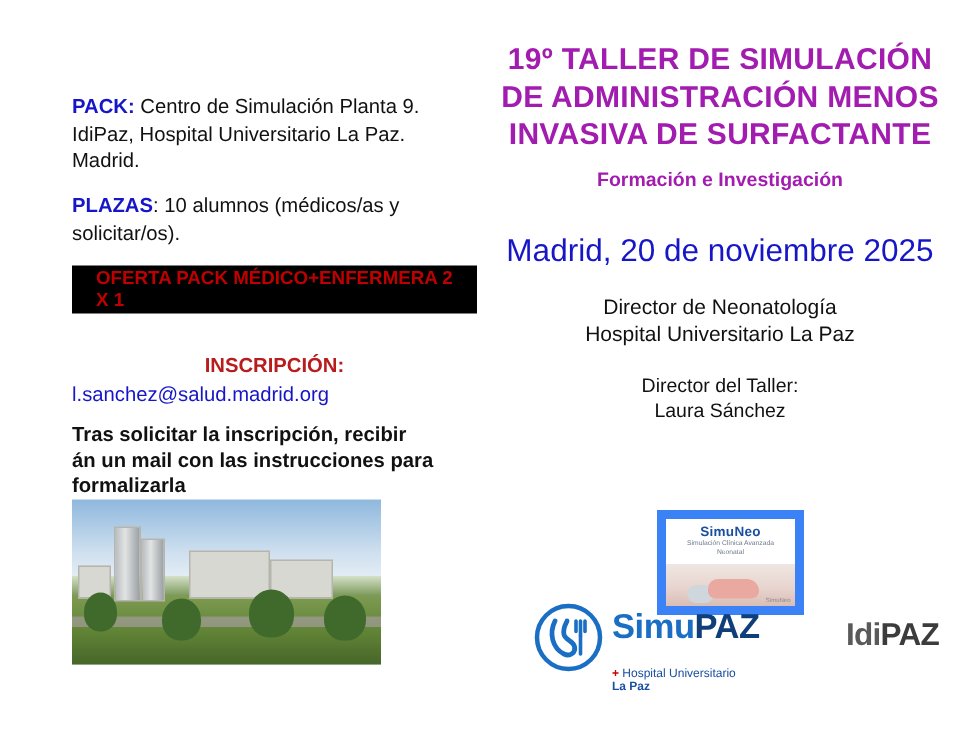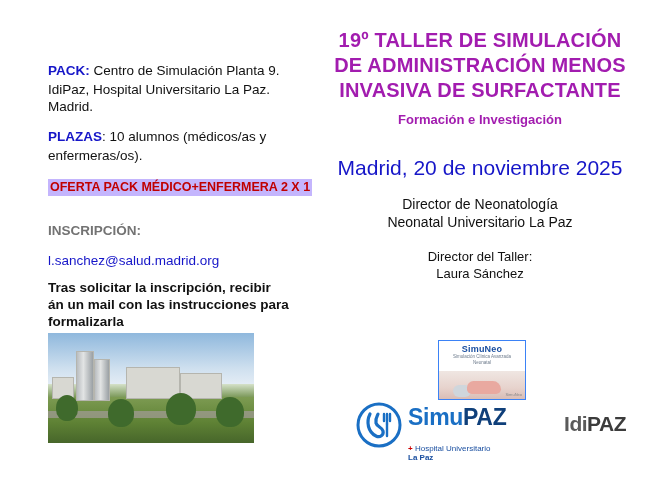"enfermeras/os)." div.line { text: enfermeras/os -> solicitar/os }
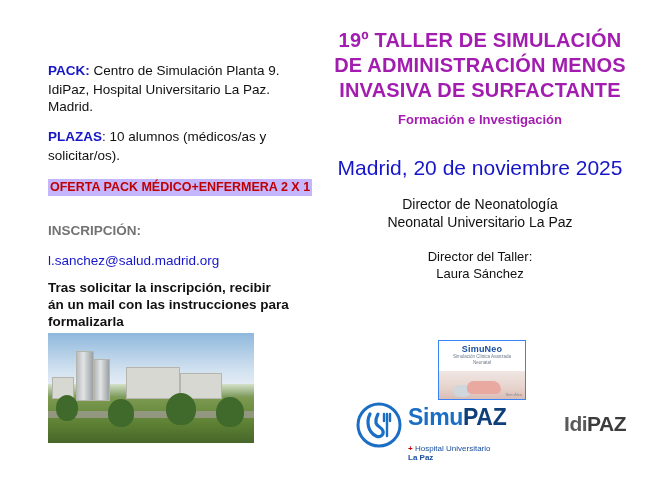"OFERTA PACK MÉDICO+ENFERMERA 2 X" .highlight { background: #c4b5fd -> #000000; padding: 1px 2px -> 1px 16px }
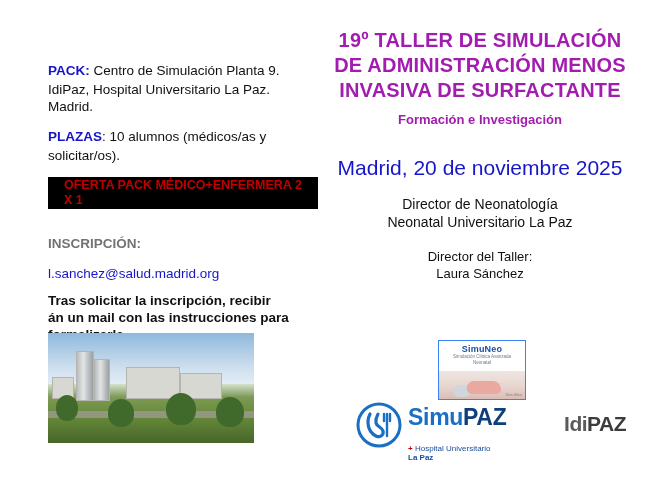"Neonatal Universitario La Paz" div.service { text: Neonatal -> Hospital }
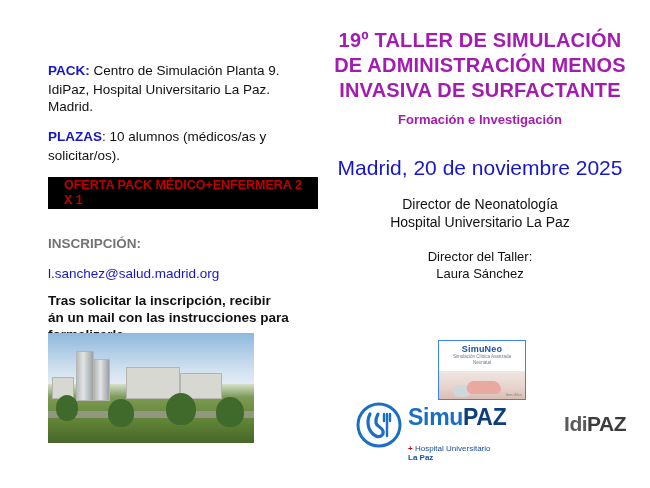"INSCRIPCIÓN:" .insc-head { color: #737373 -> #b91c1c; margin-bottom: 15px -> 4px; text-align: none -> center }
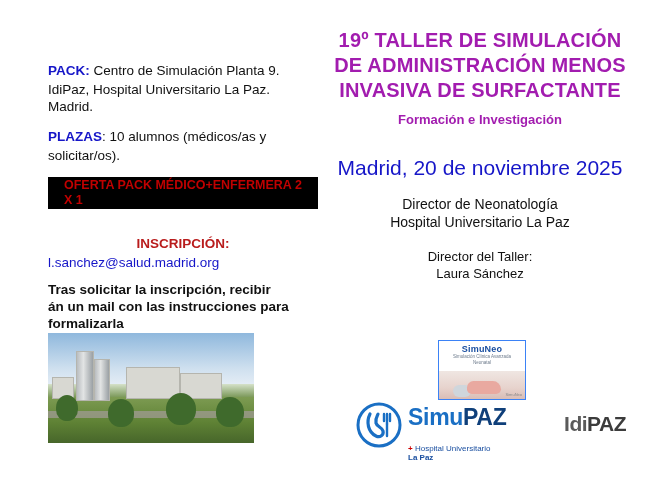"SimuNeo" .simuneo { border: 1px solid #3b82f6 -> 6px solid #3b82f6 }
